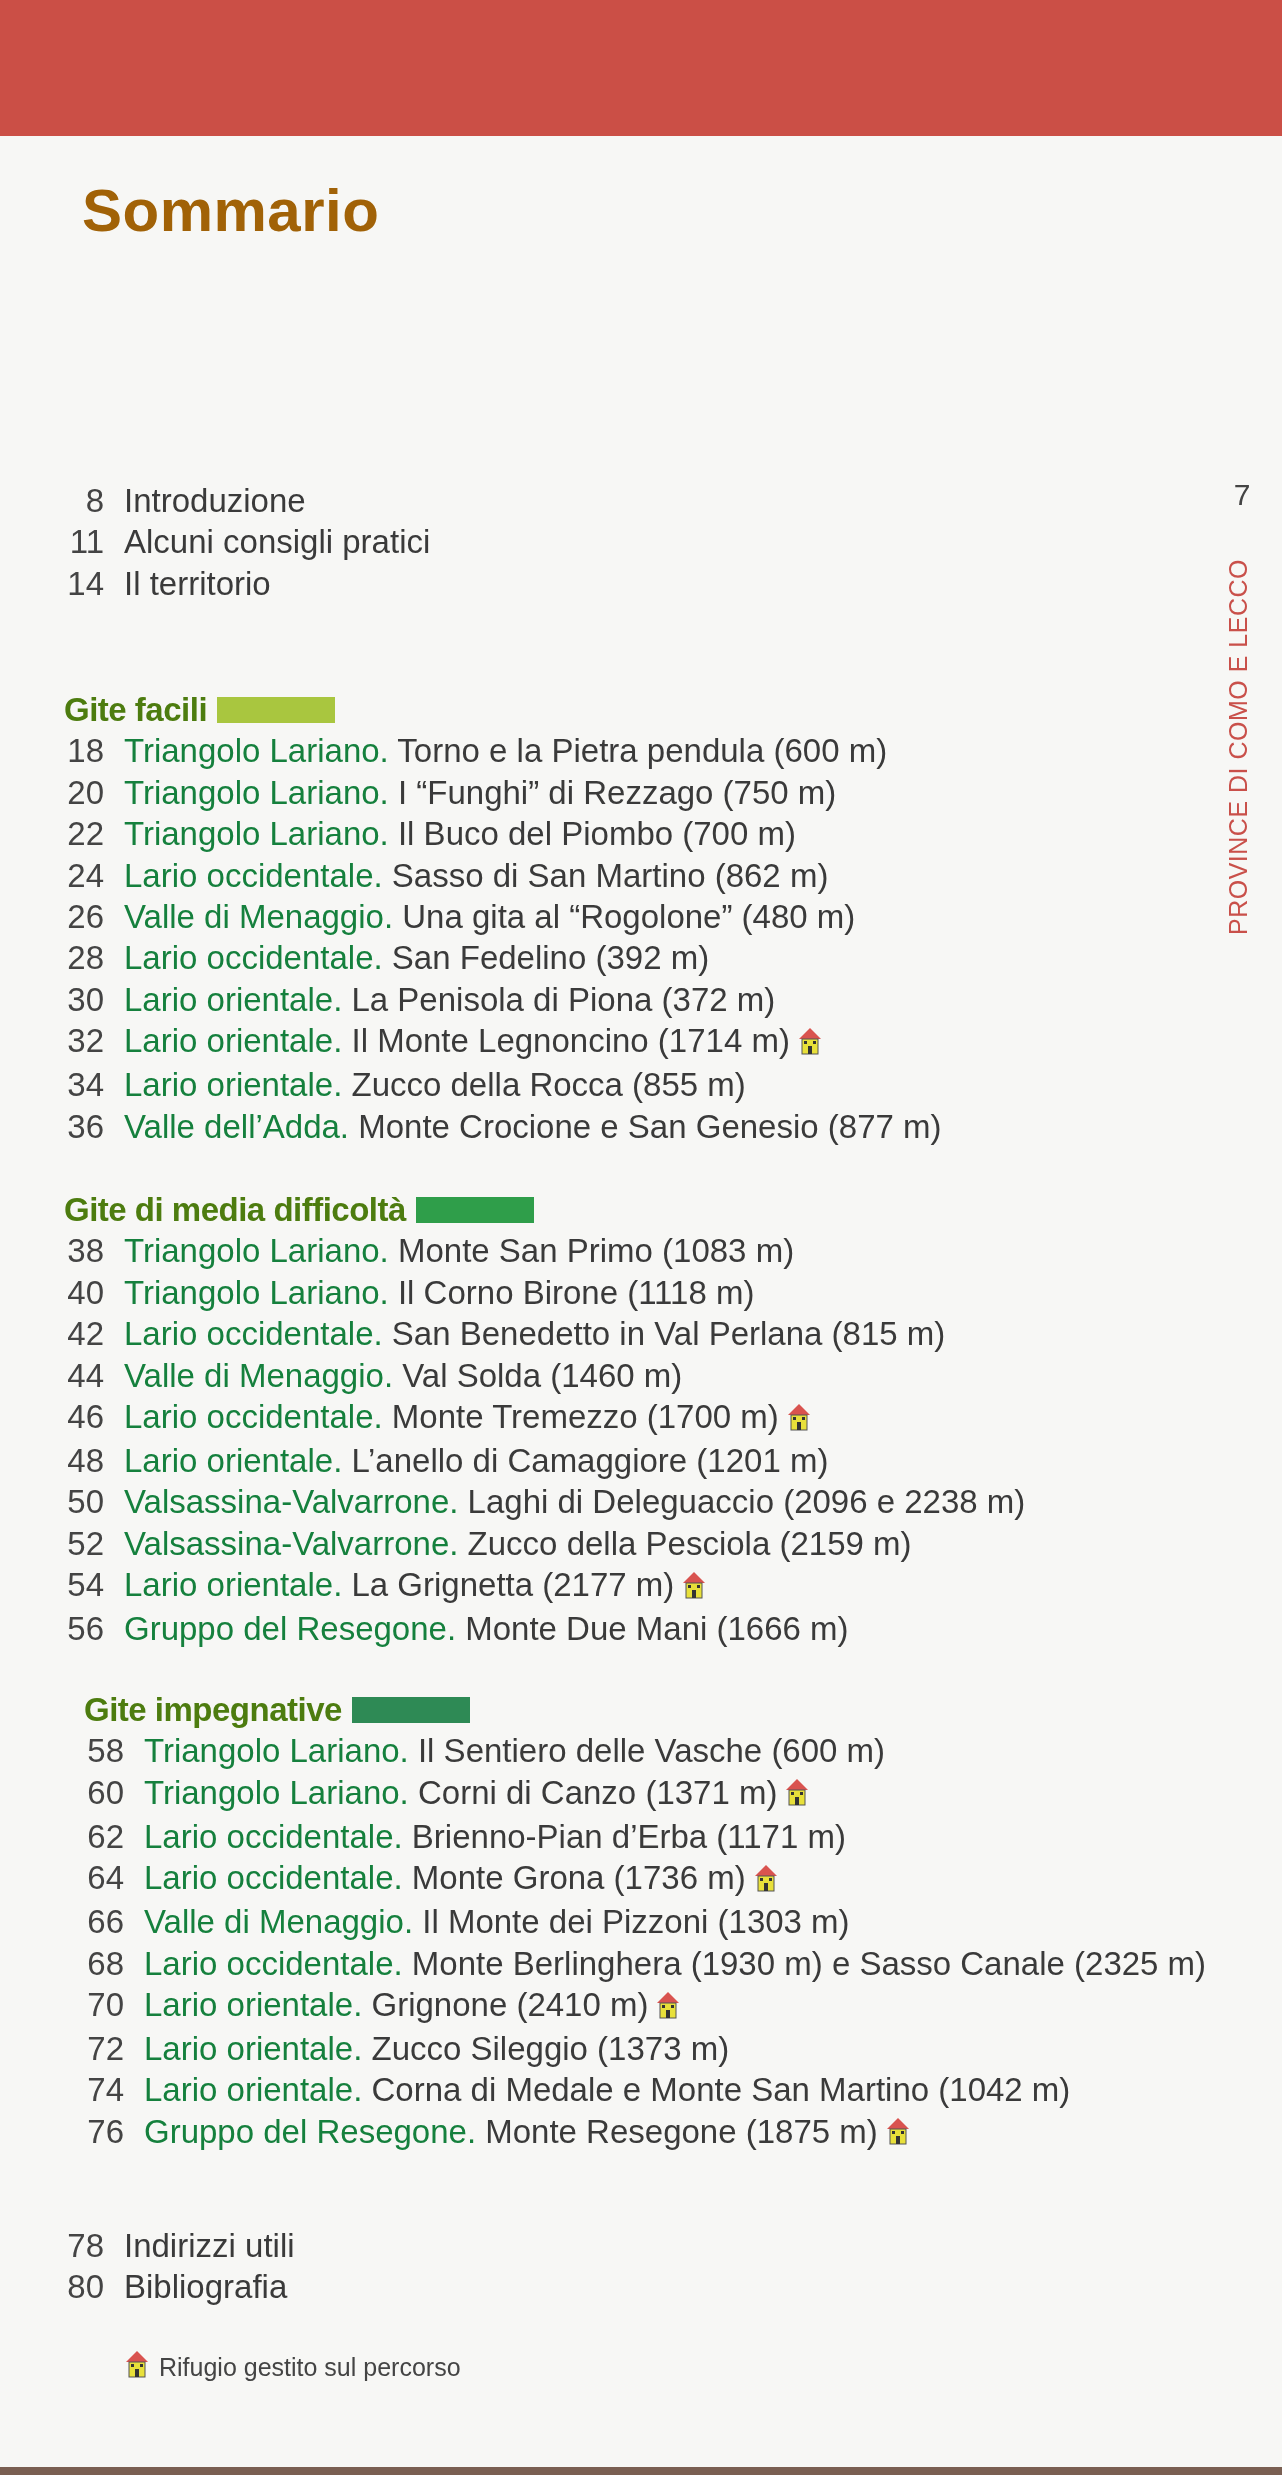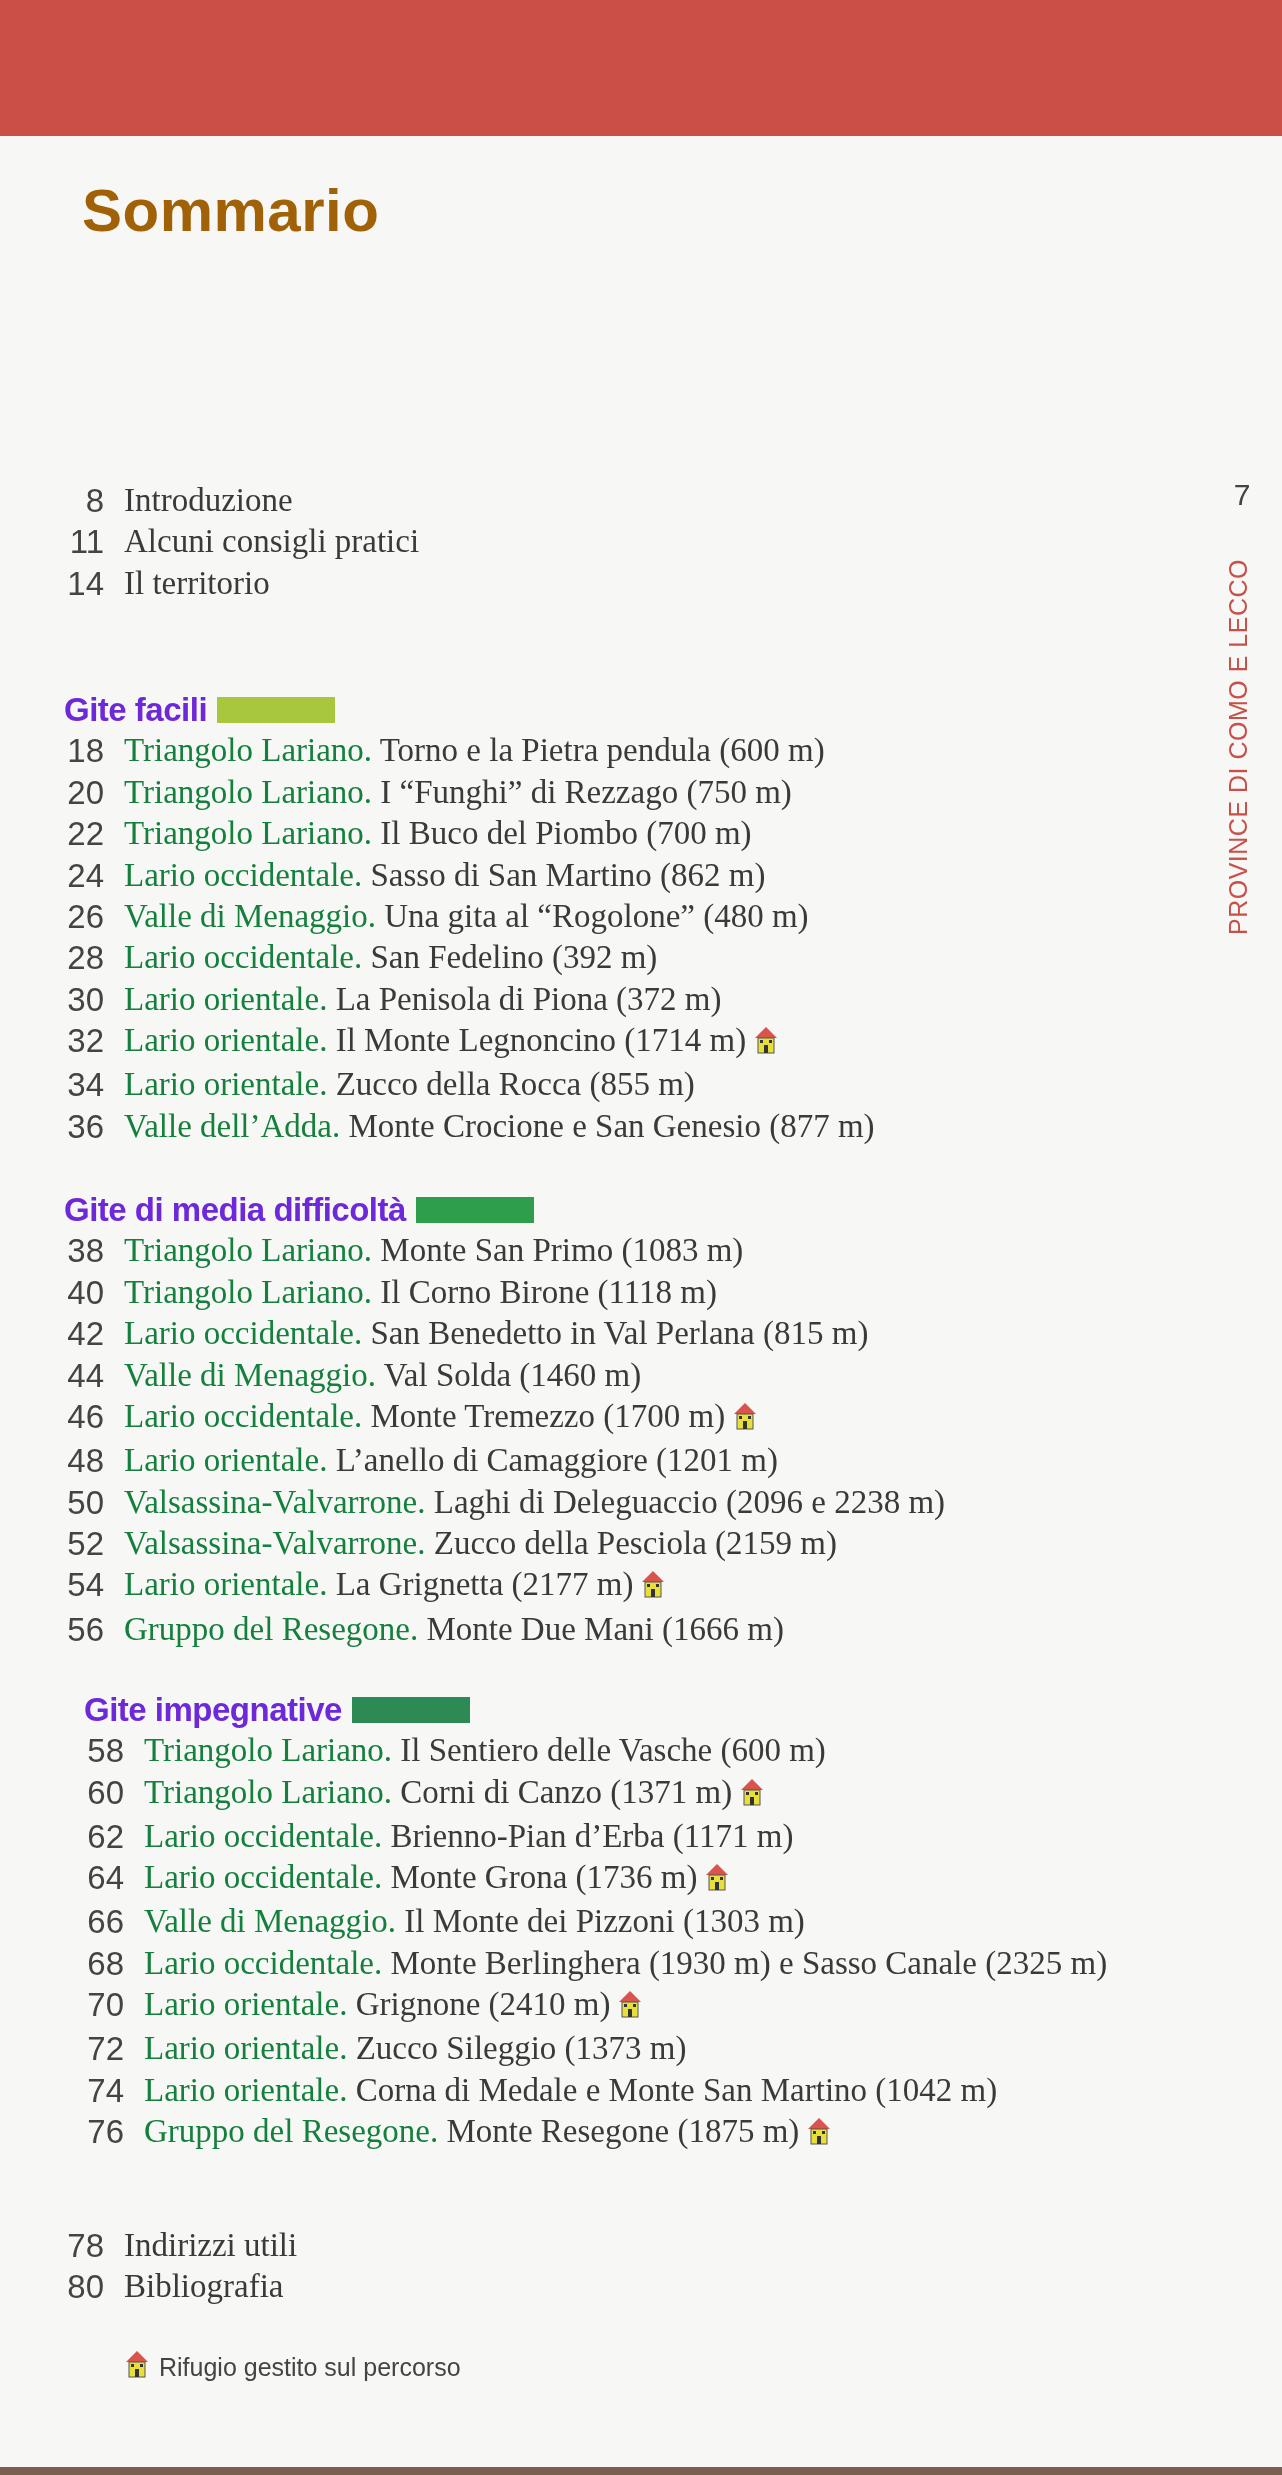"Introduzione" .txt { font-family: Liberation Serif, serif -> none }
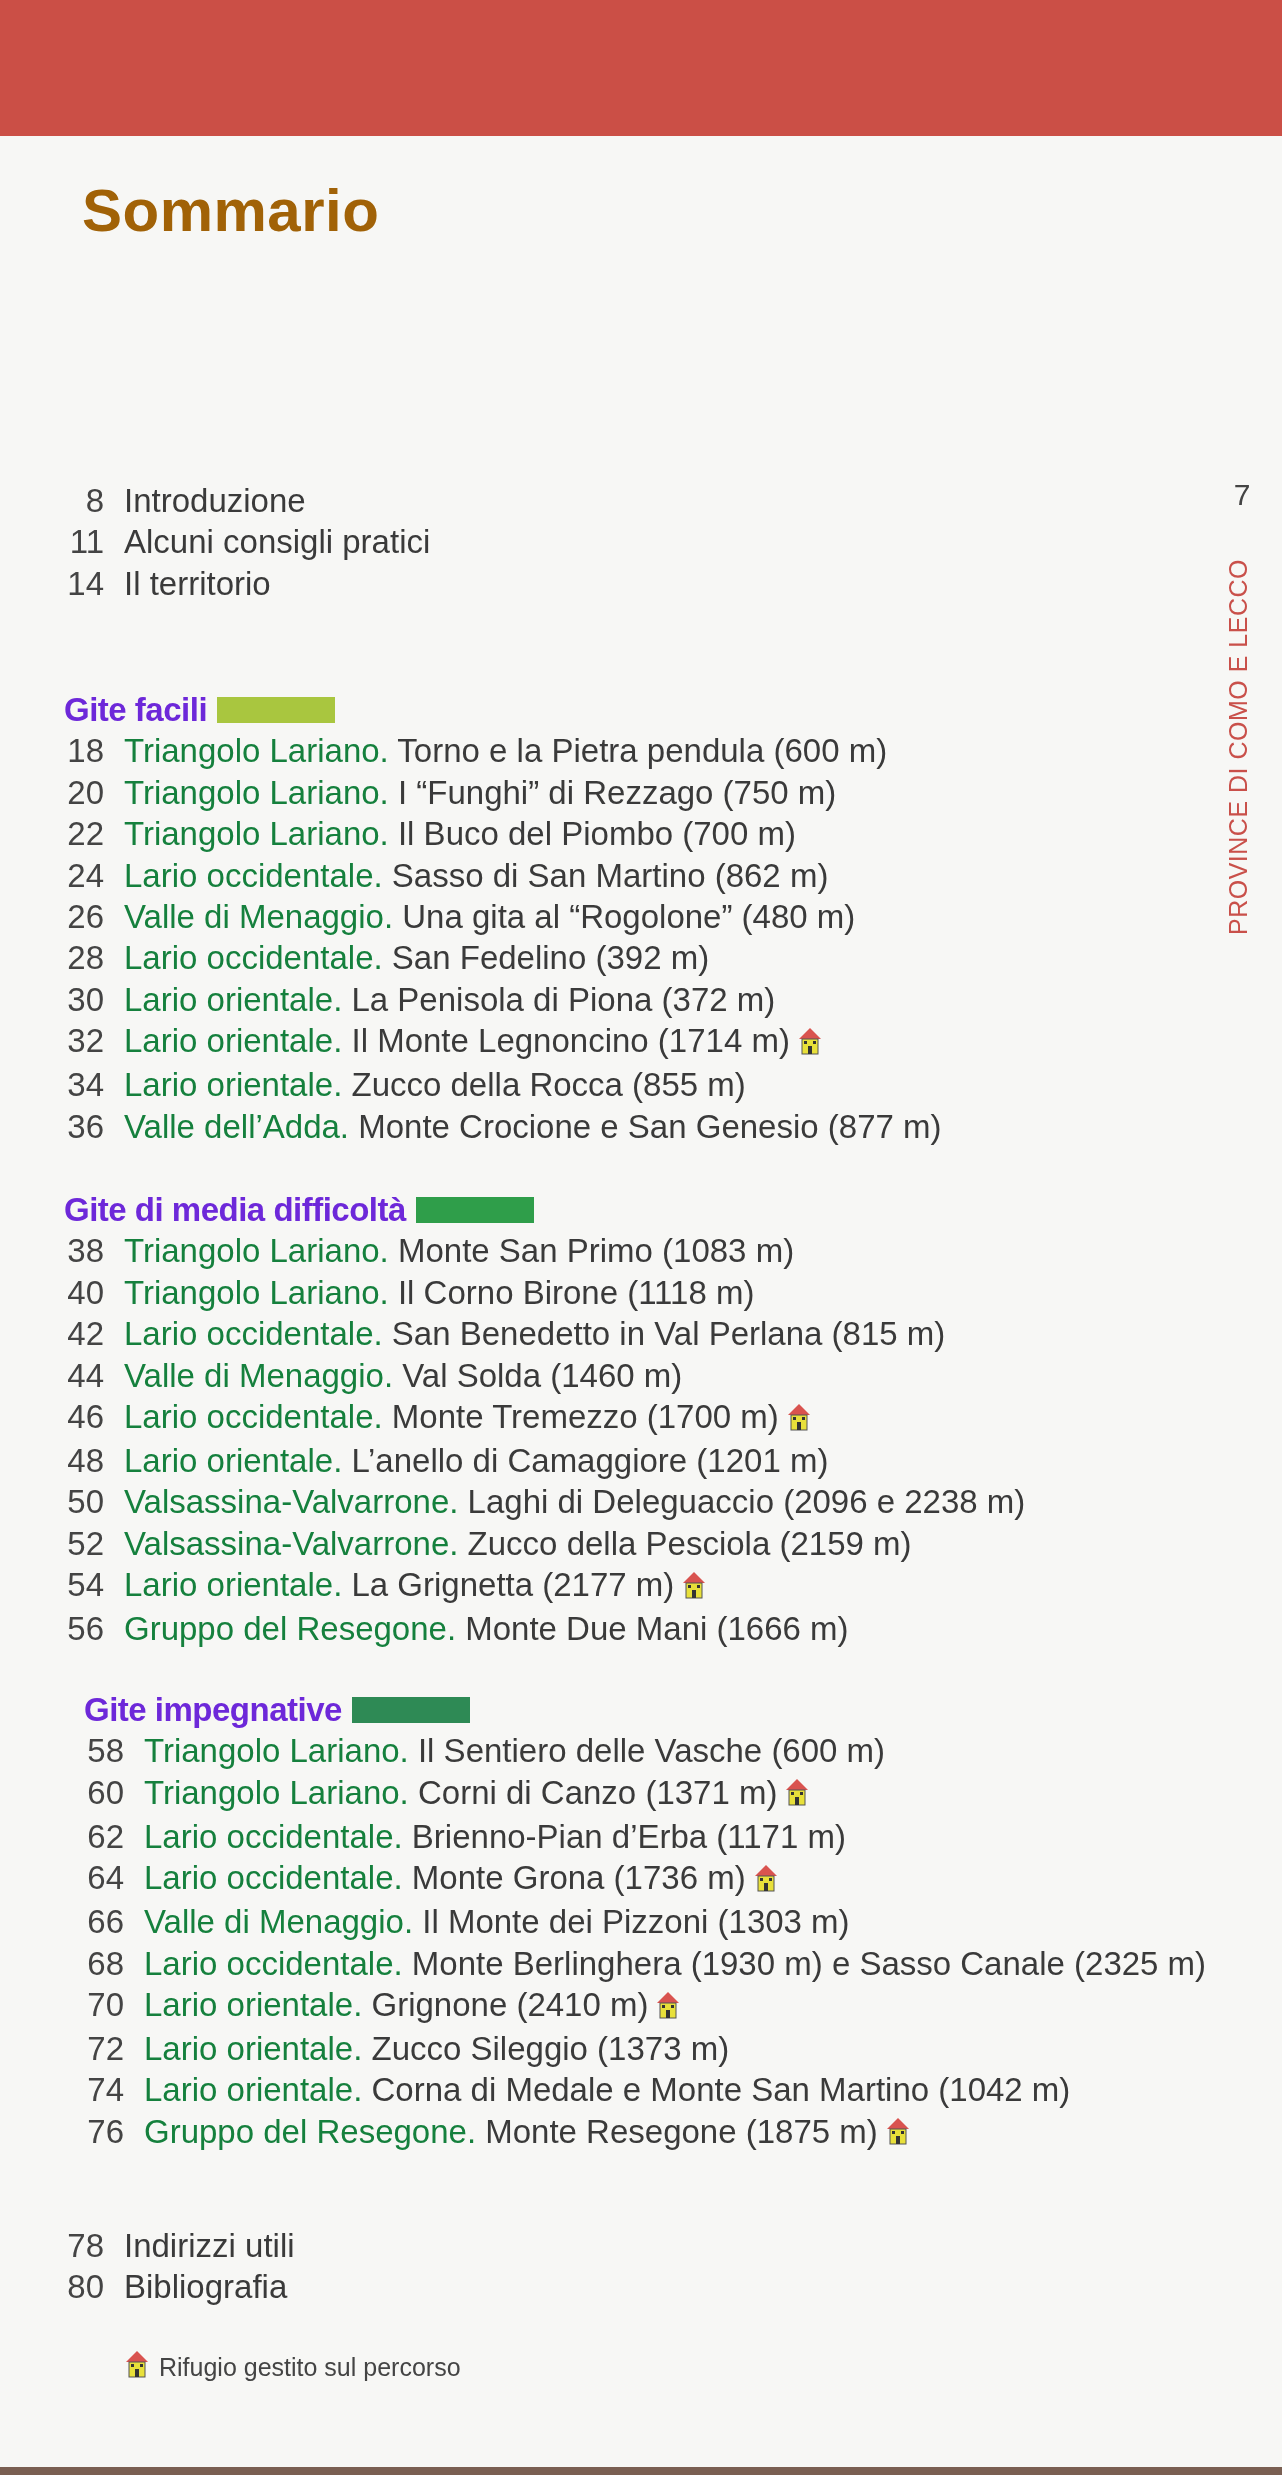"Gite facili" .heading { color: #6d28d9 -> #4d7c0f }
